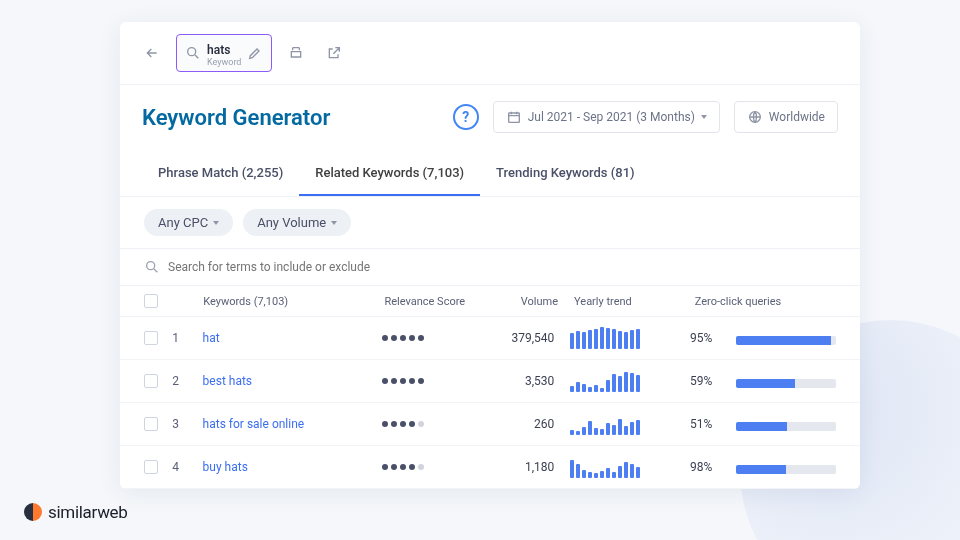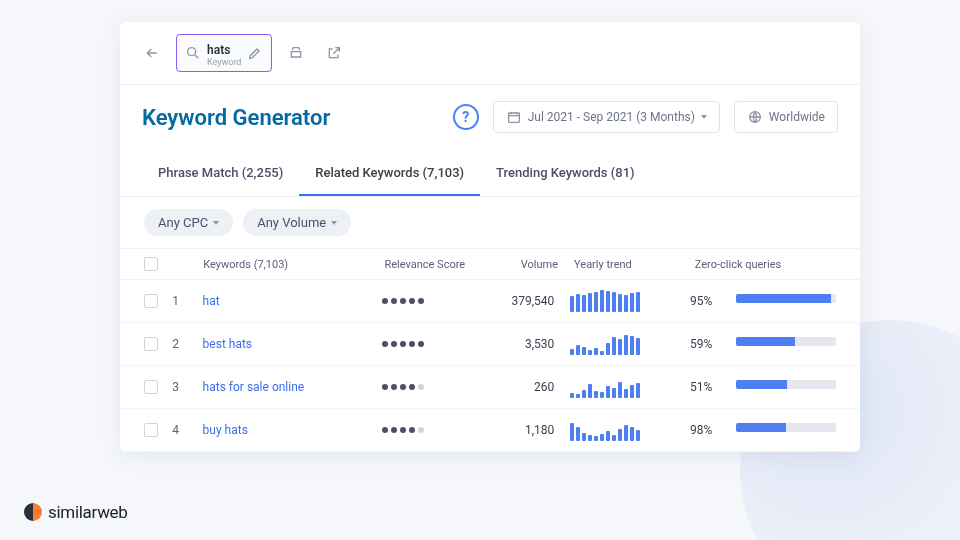"Search for terms to include" div.search-row { html: none -> <div> <svg> <circle></circle> <path></path> </svg> <input> </div> }
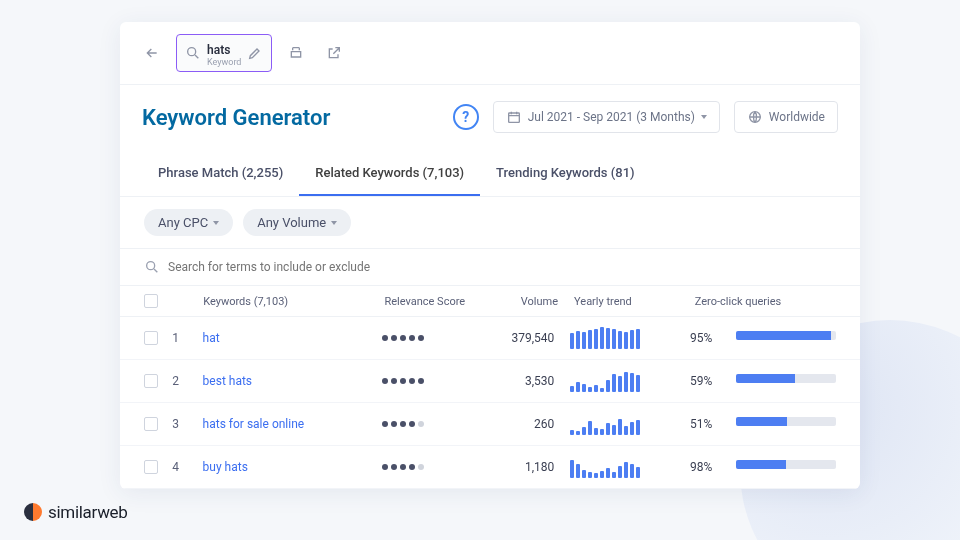"95%" .zero-wrap { align-items: flex-start -> flex-end }
